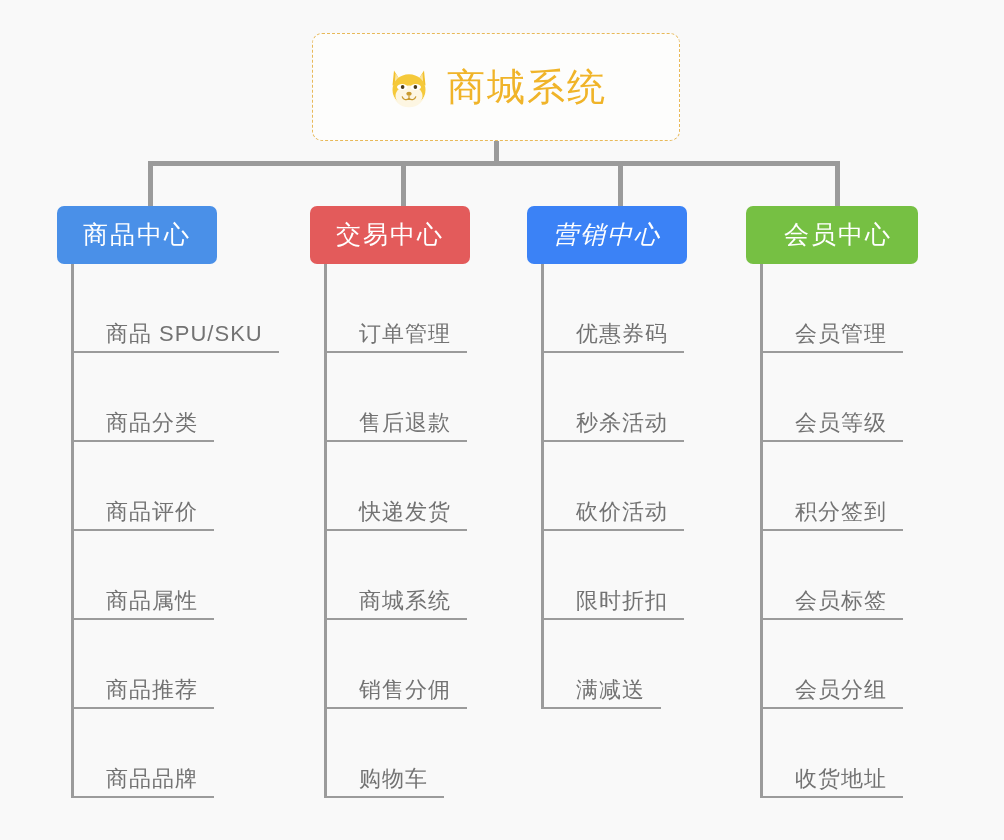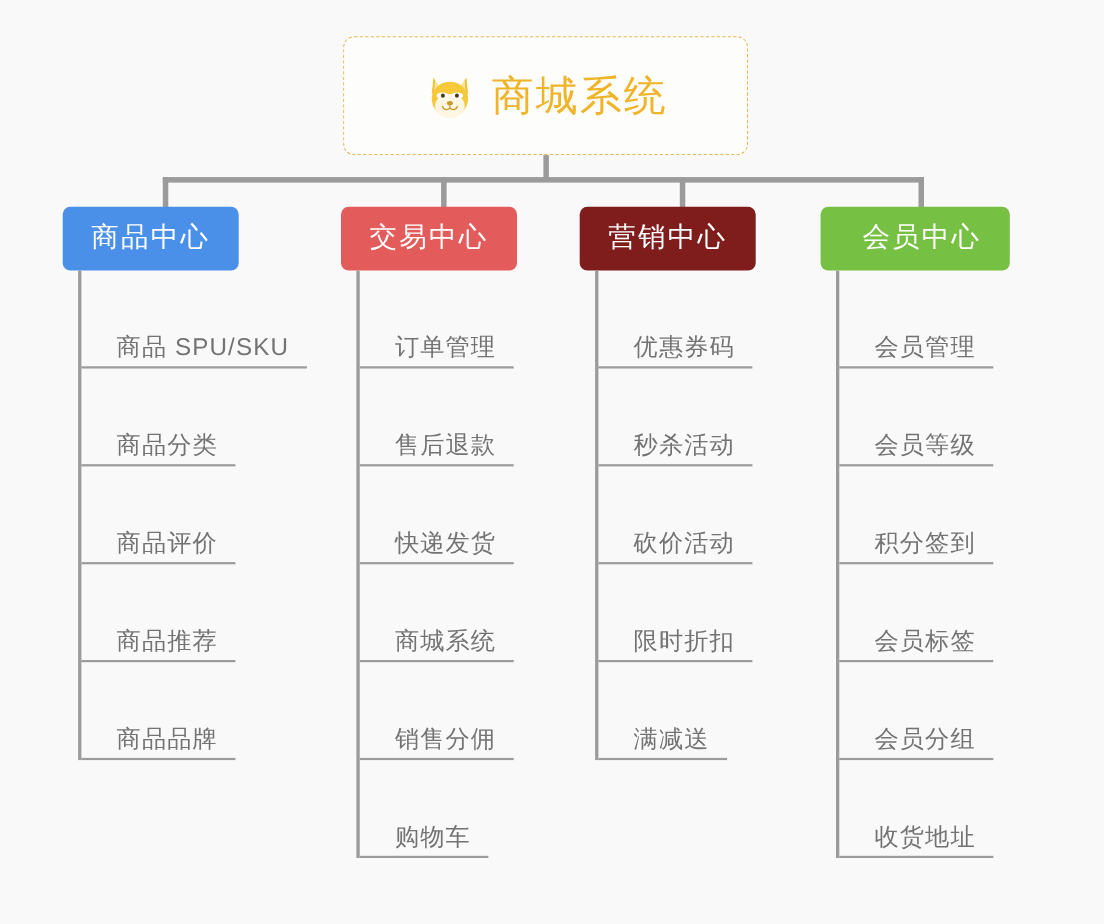"商品中心" .branch { top: 188px -> 206px }
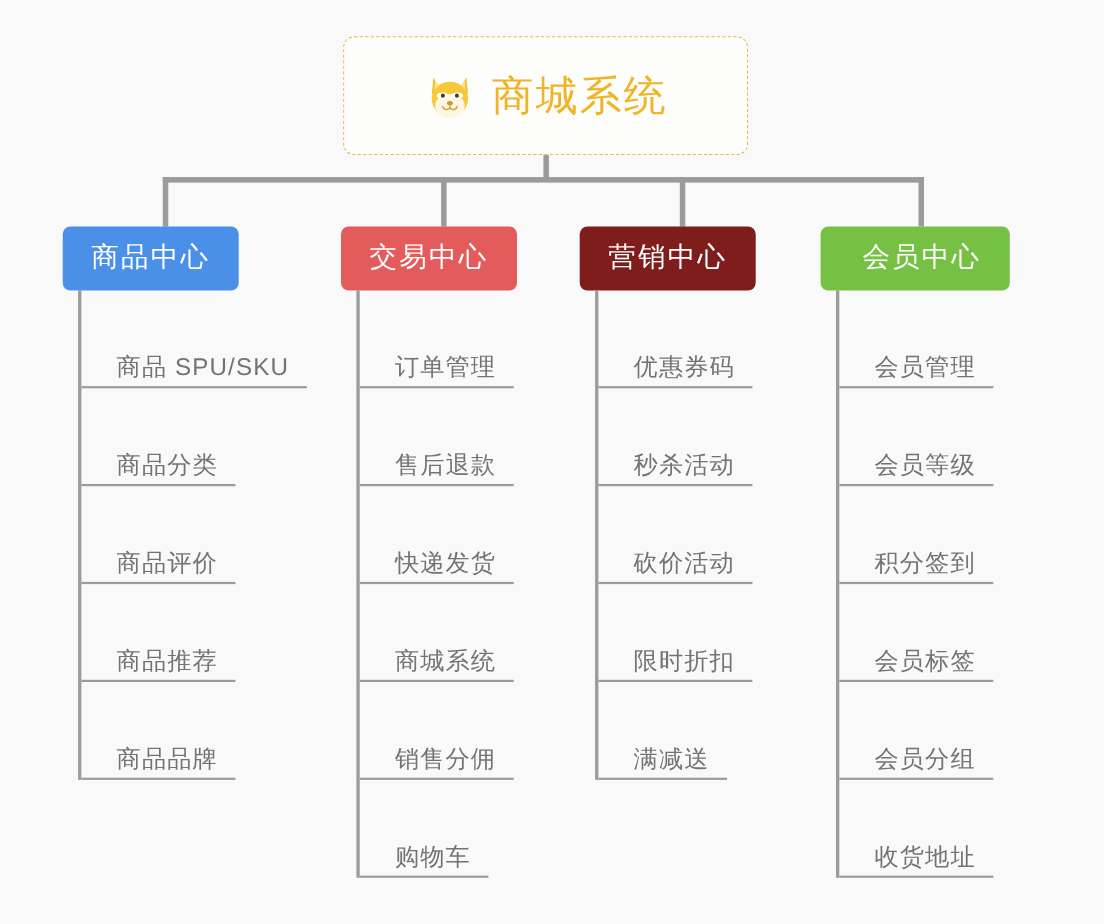"营销中心" div.branch-header { background: #7f1d1d -> #3b82f6; font-style: none -> italic }
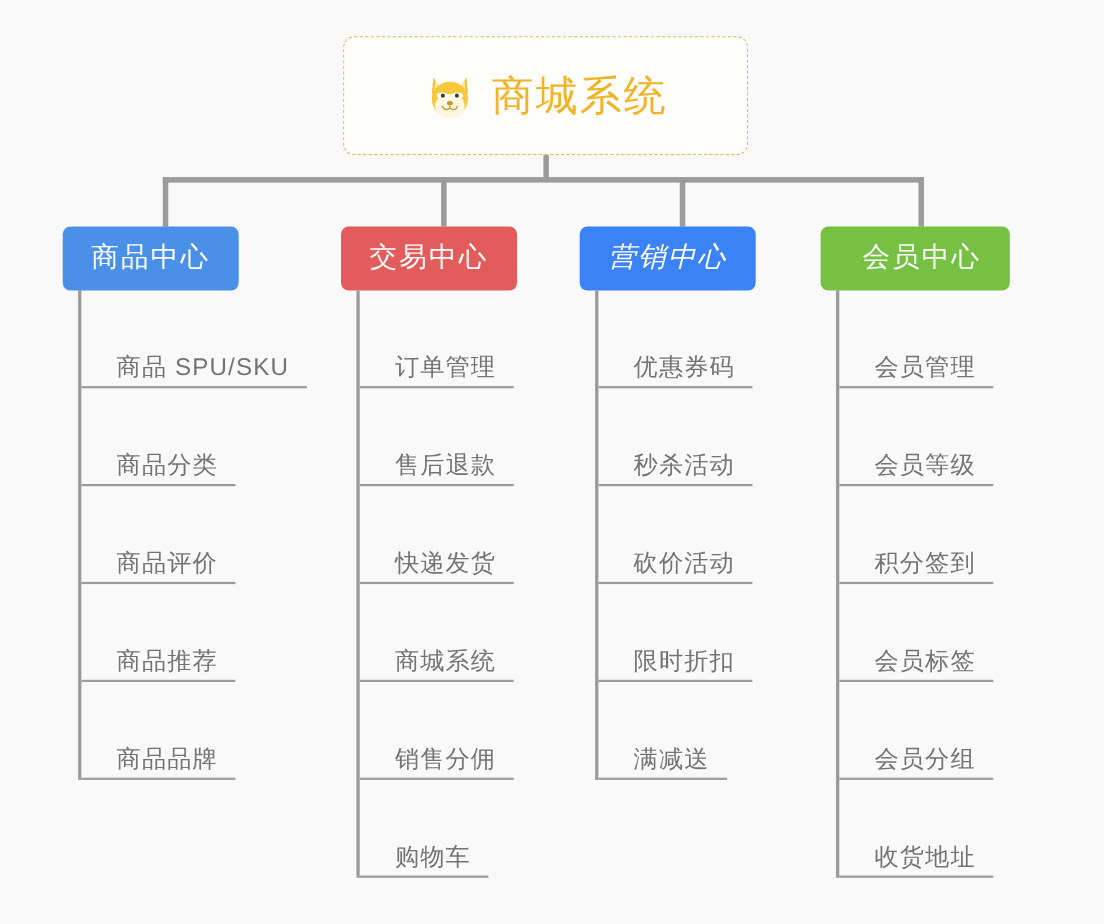"商品属性" div.leaf { html: none -> <div> <span>商品属性</span> <span></span> </div> }
